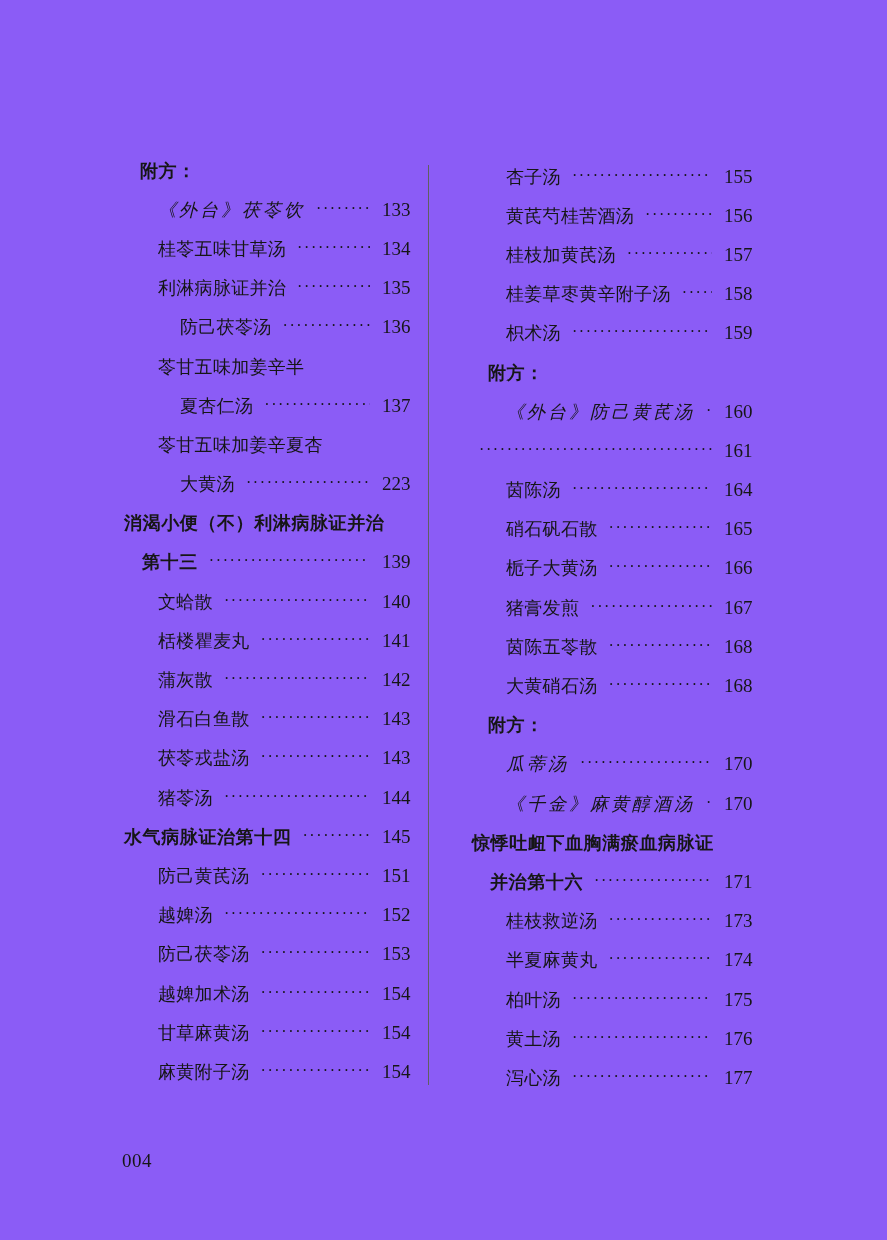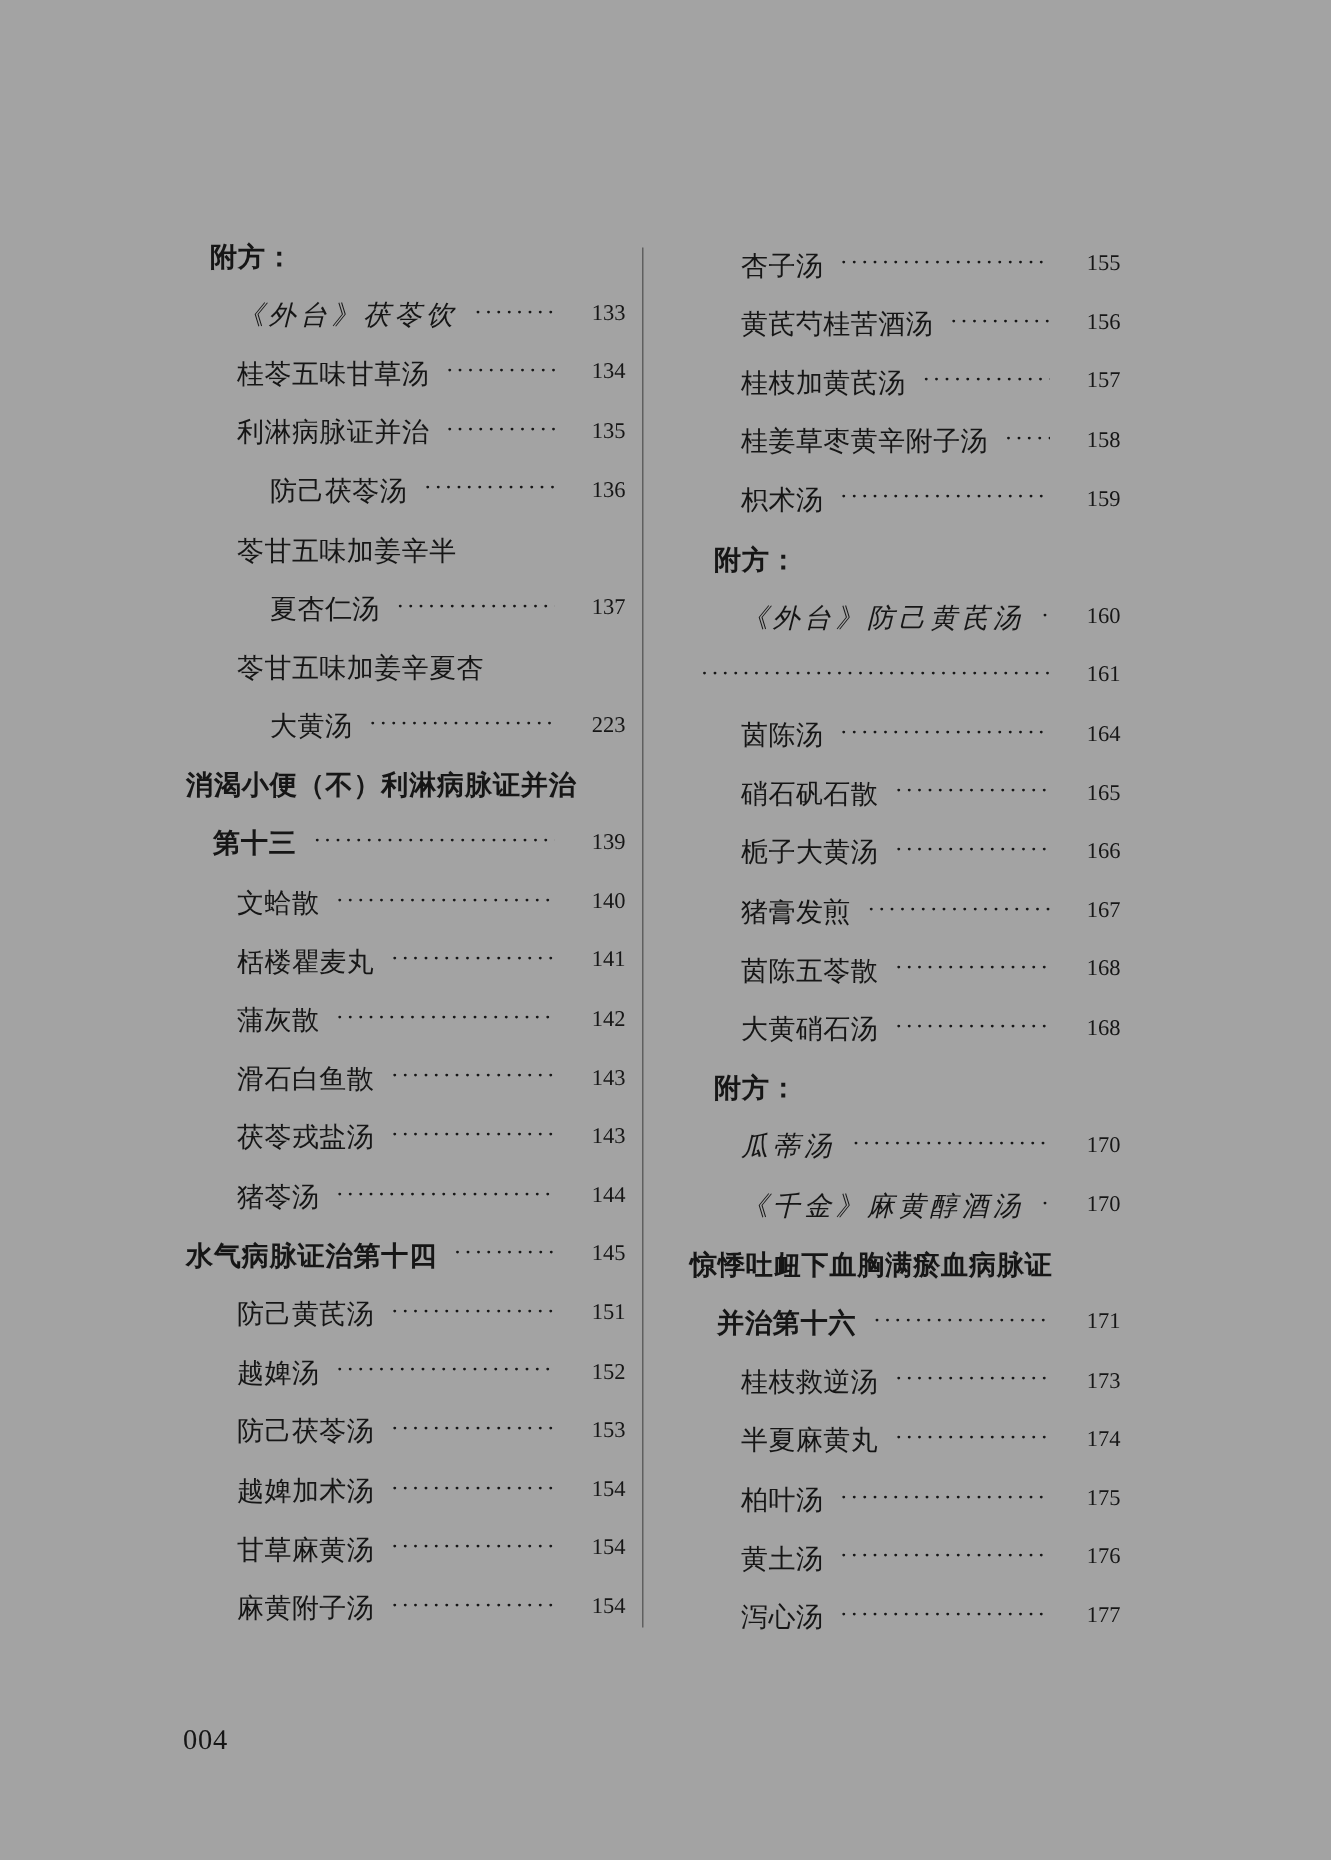"附方：" .page { background: #a3a3a3 -> #8b5cf6 }
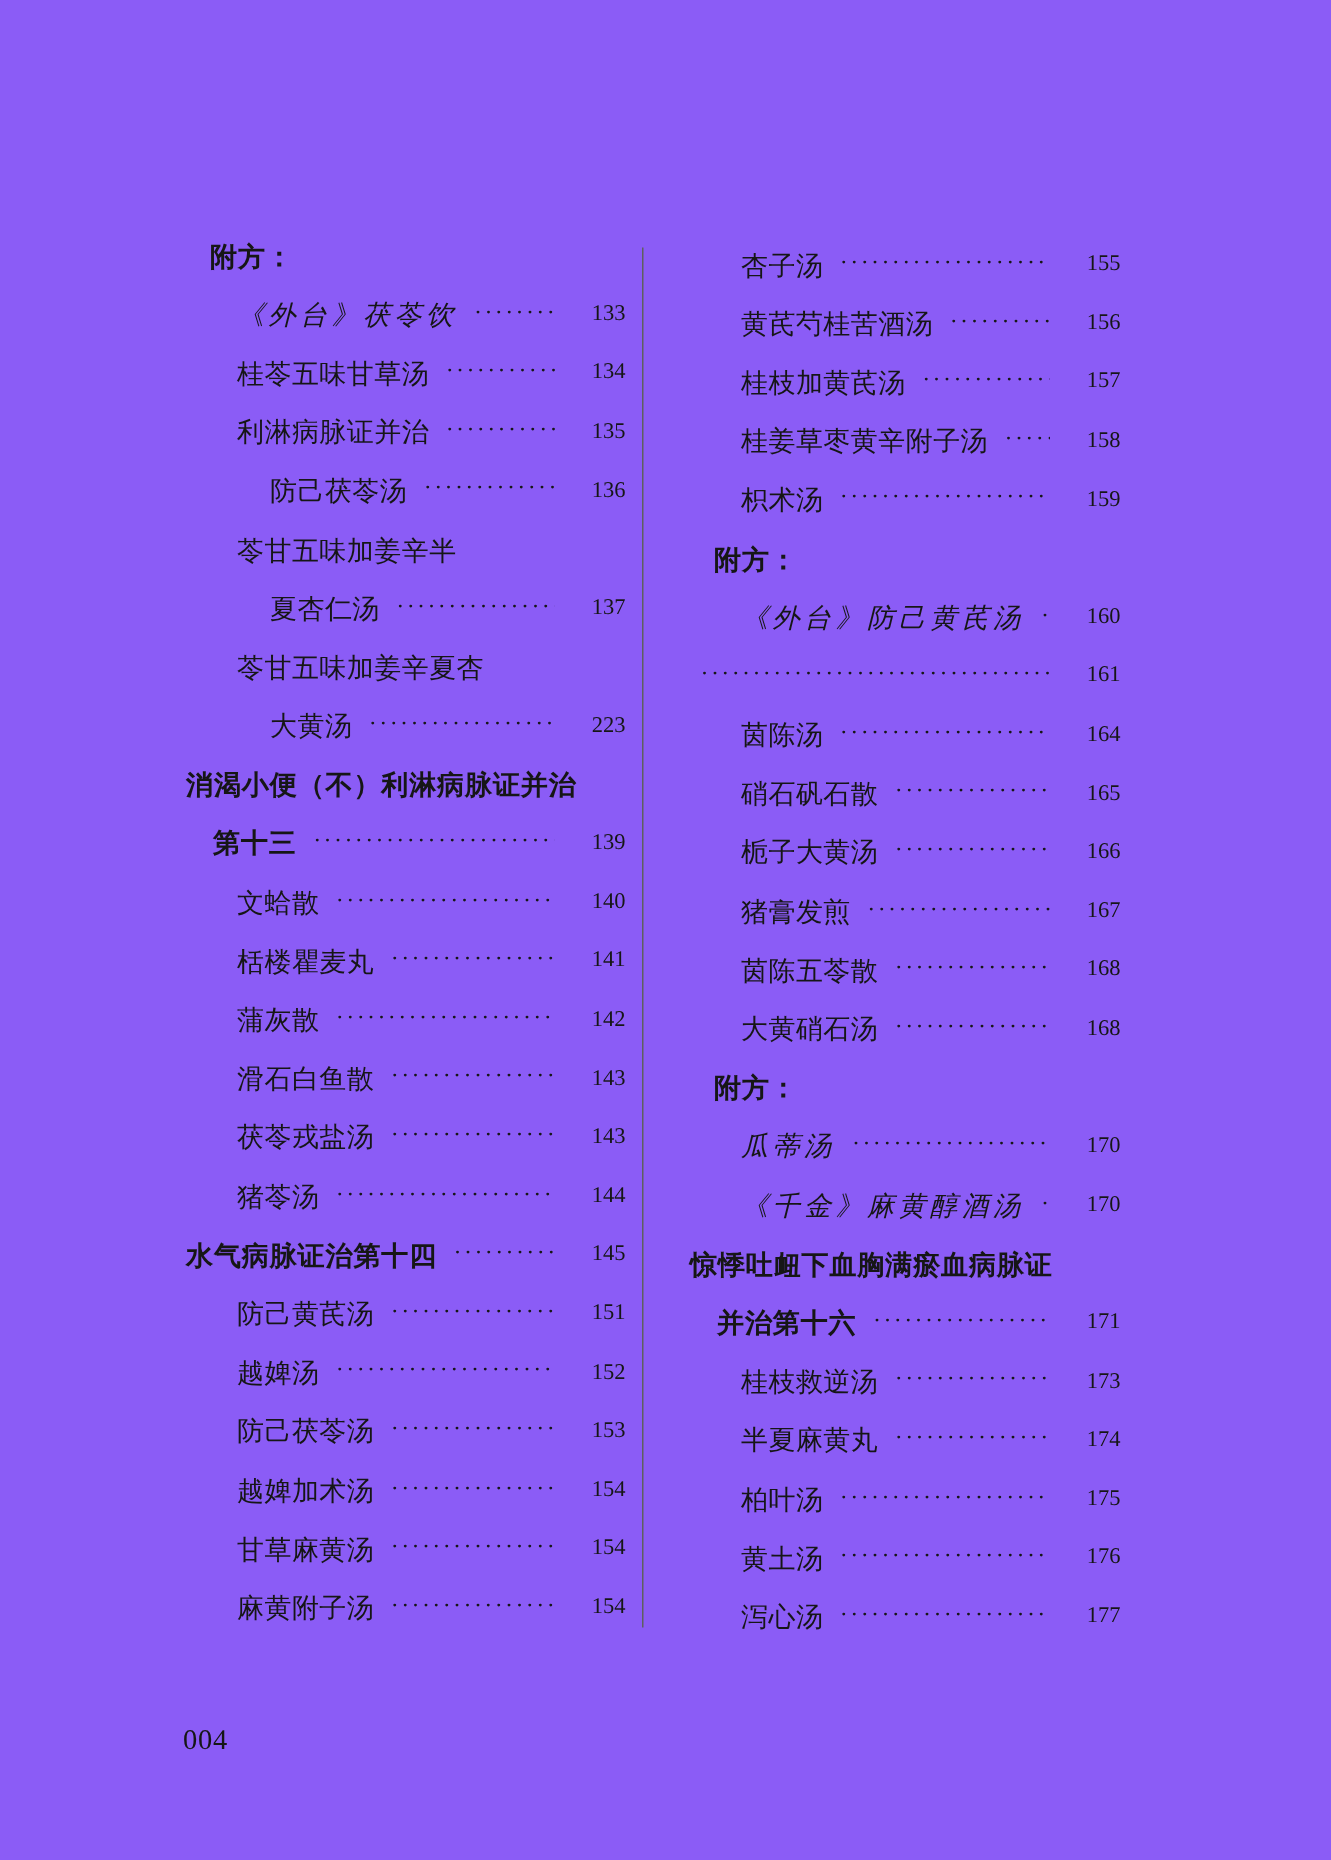"杏子汤" .col-right { left: 456px -> 468px }
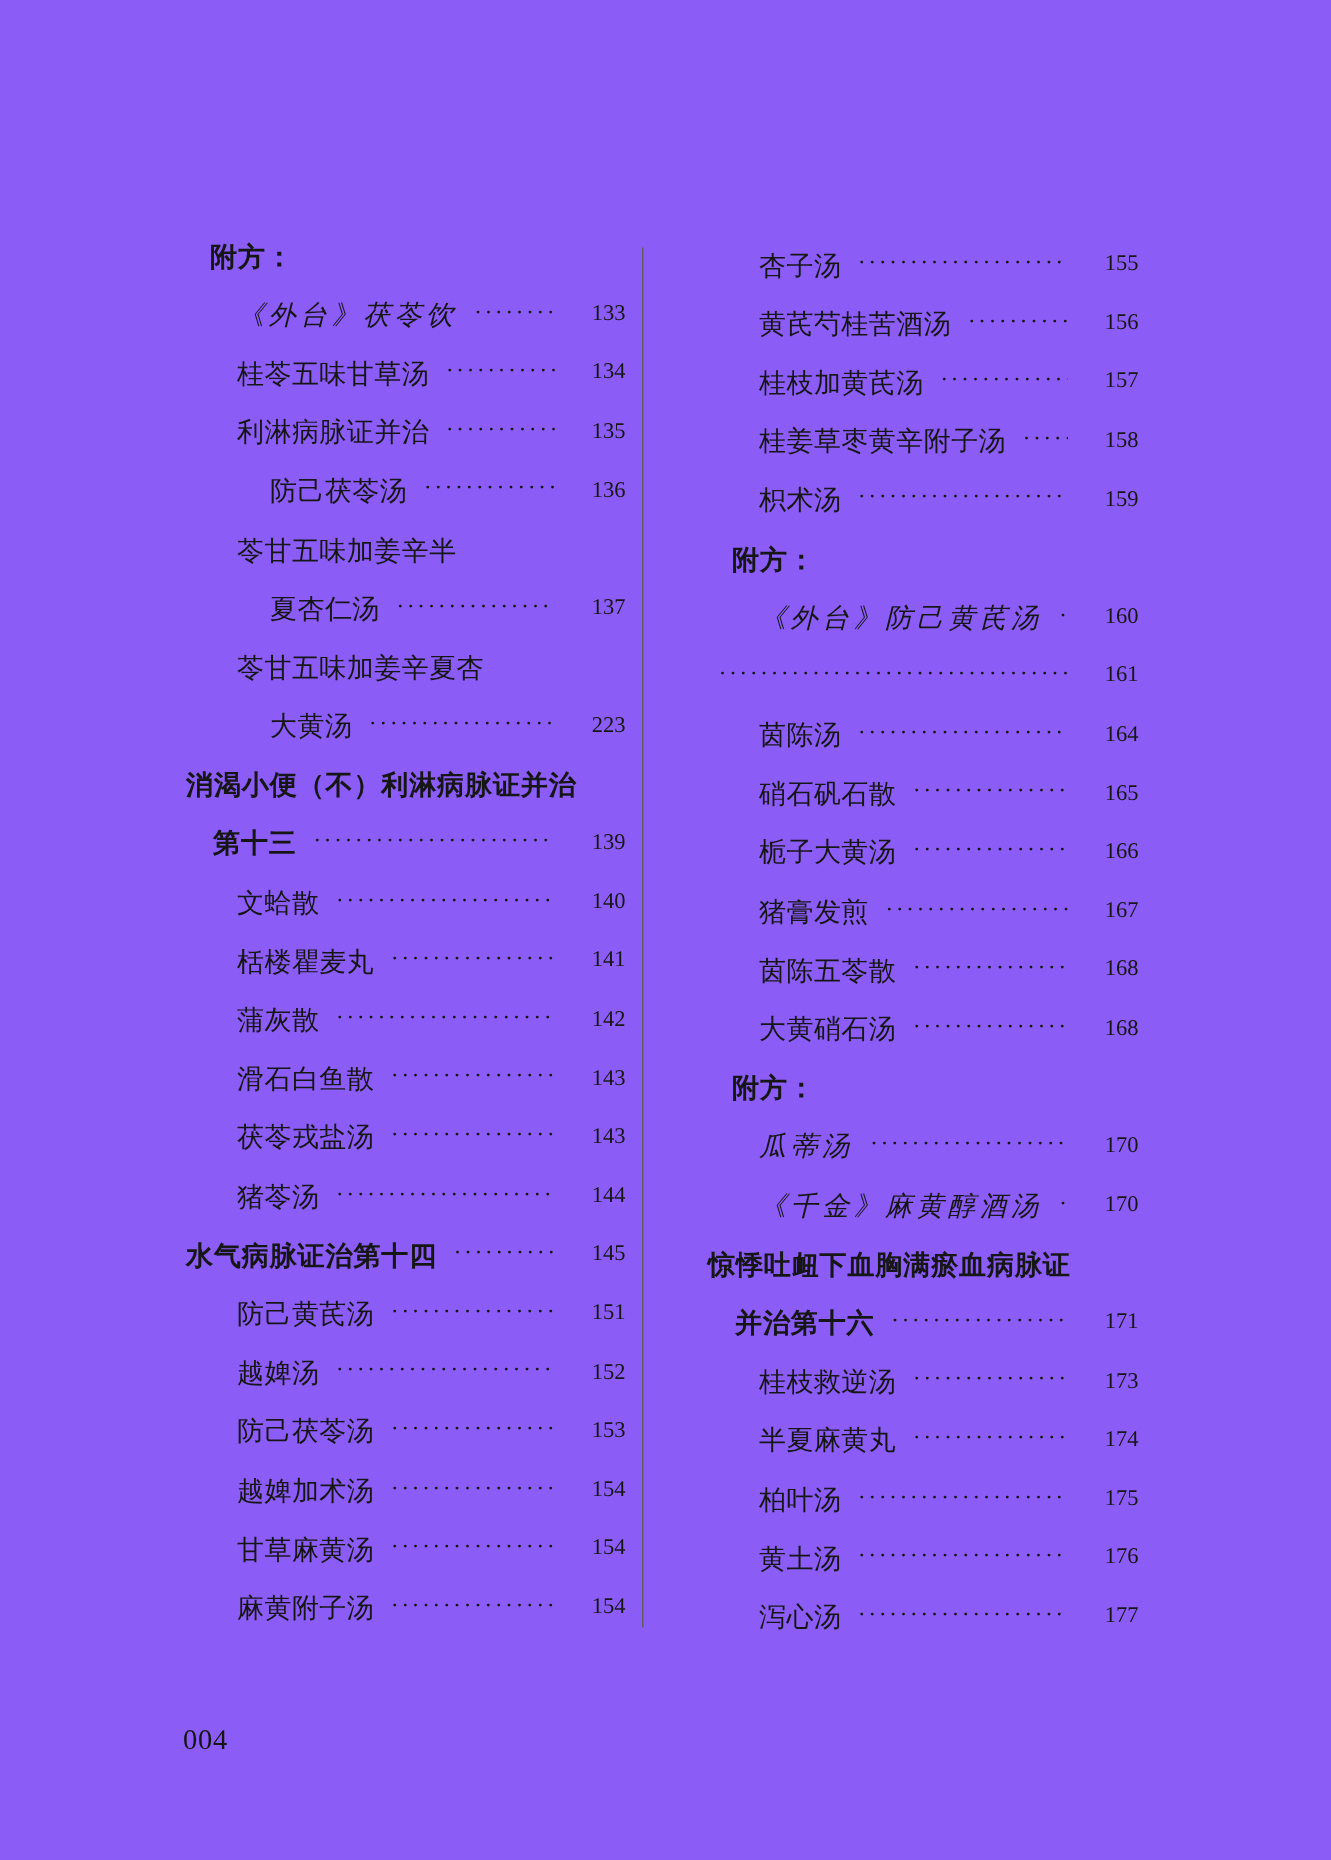"155" .pagenum { font-size: 15px -> 19px; text-align: right -> none }
